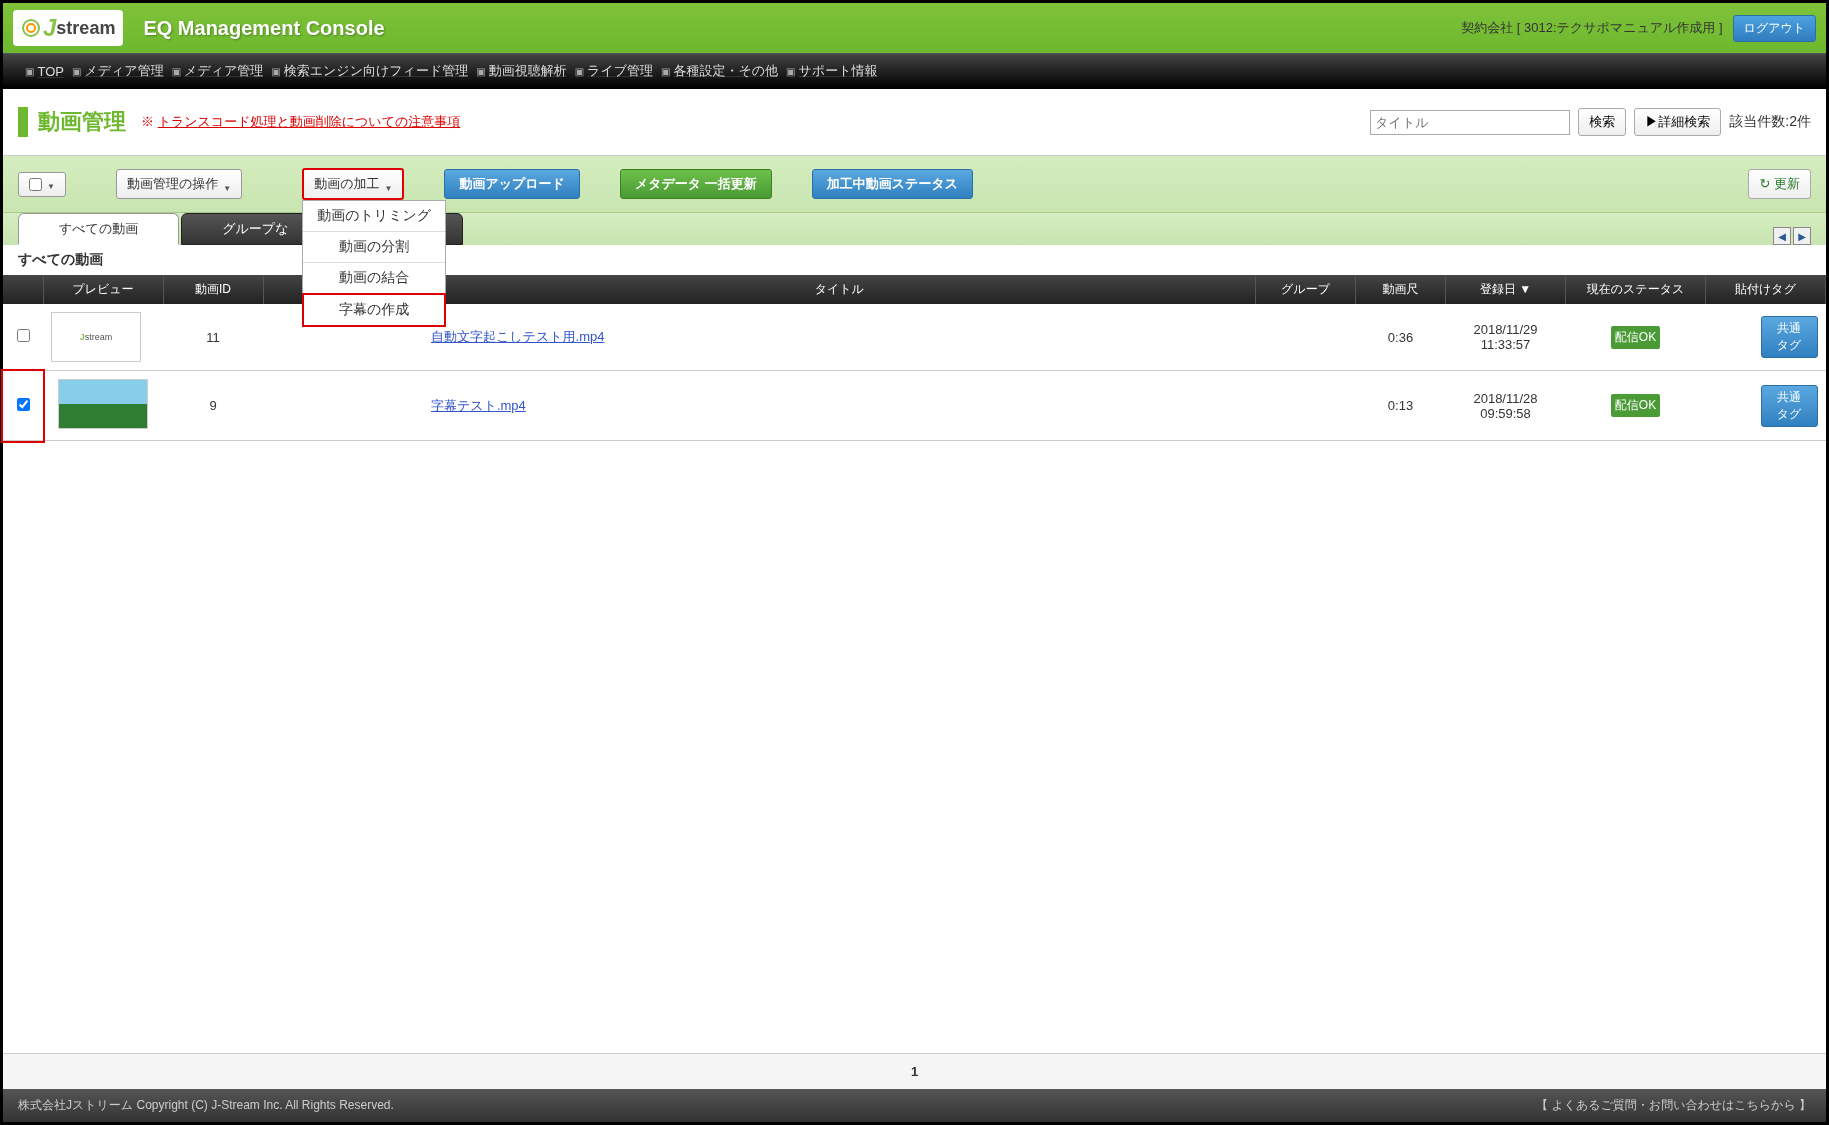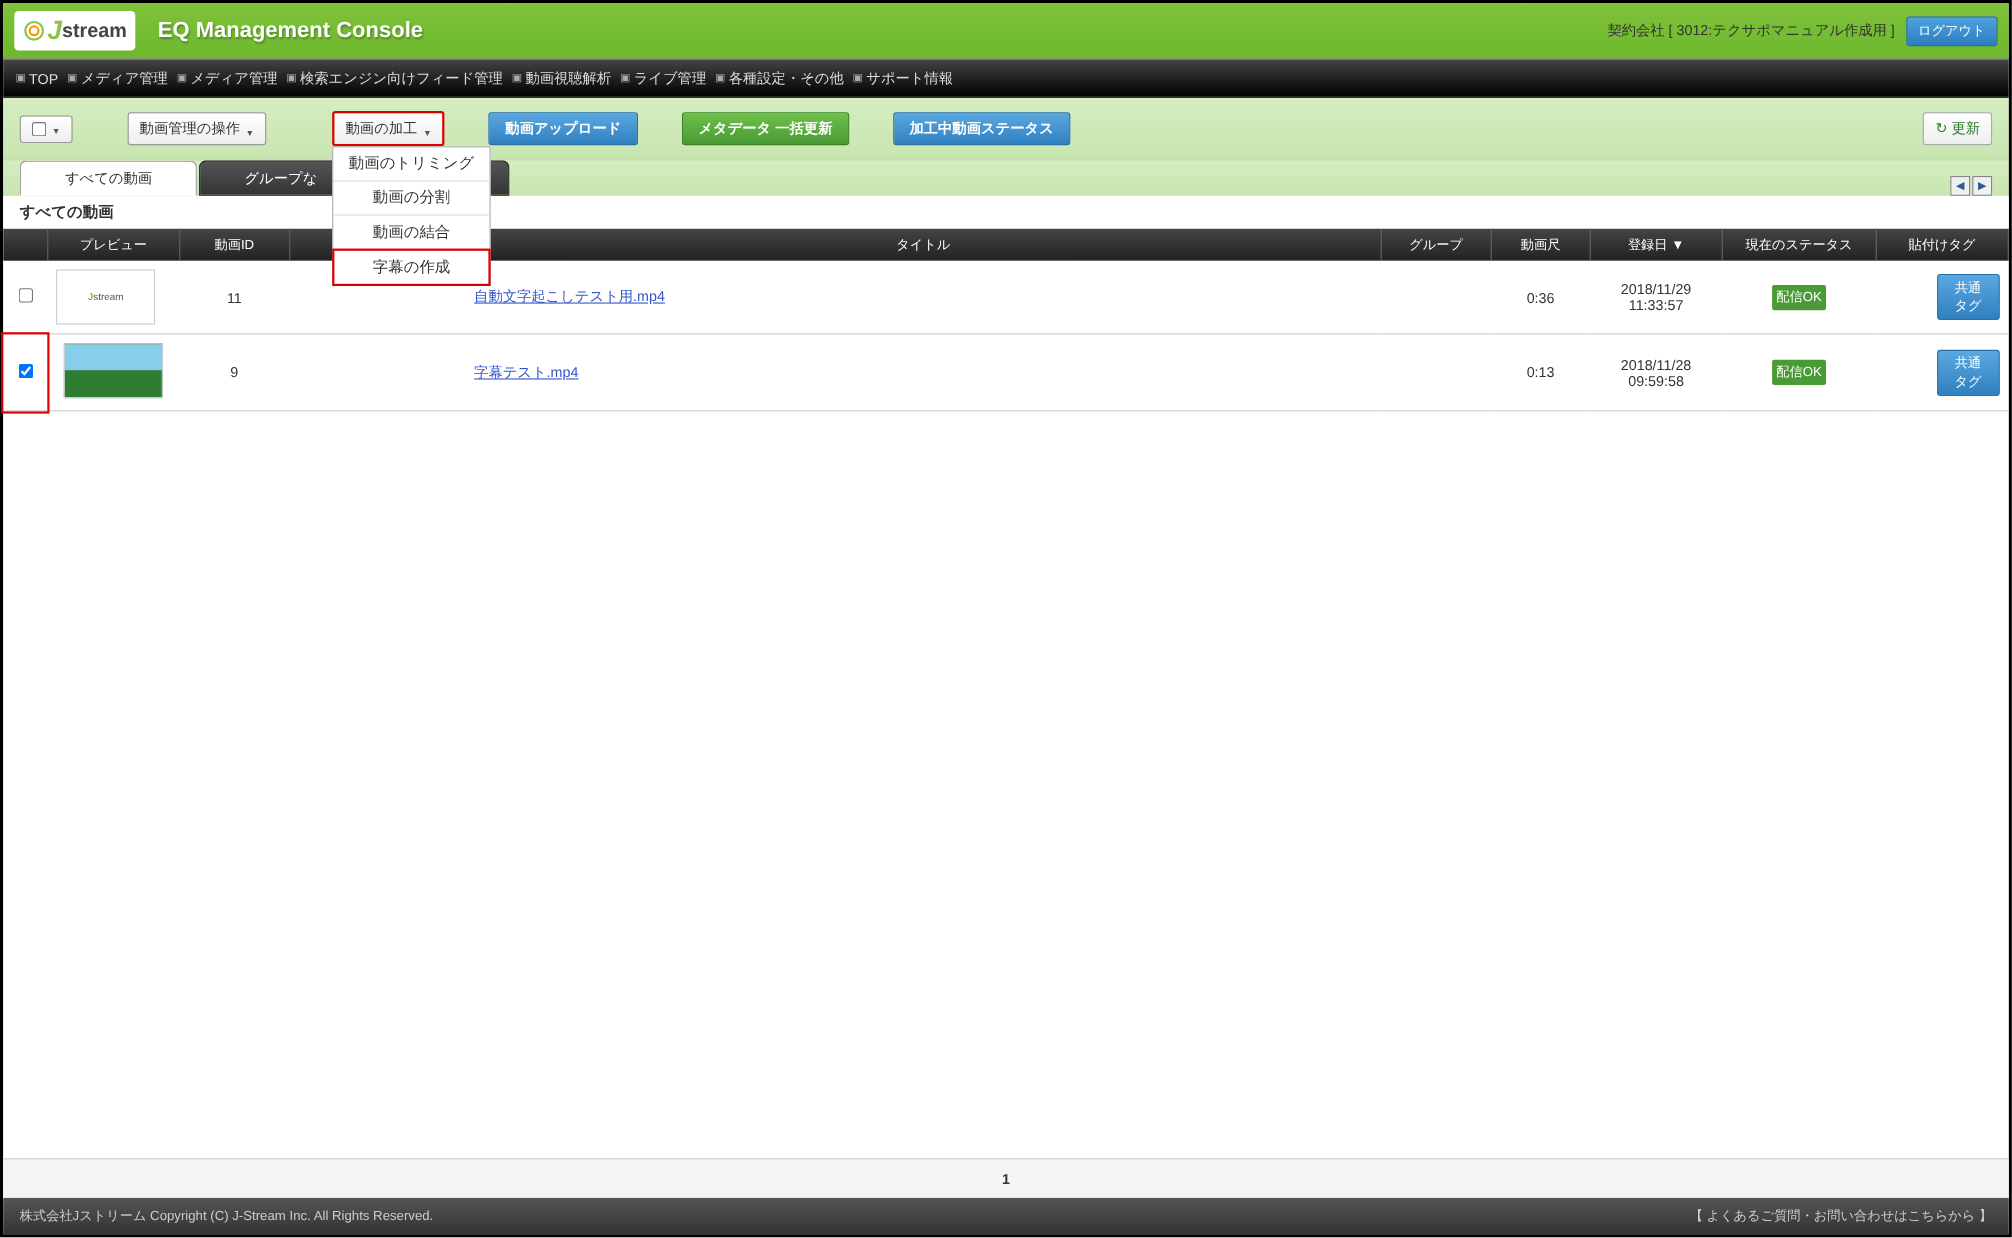"TOP" .nav { padding: 8px 11px -> 8px 22px; text-decoration: none -> underline }
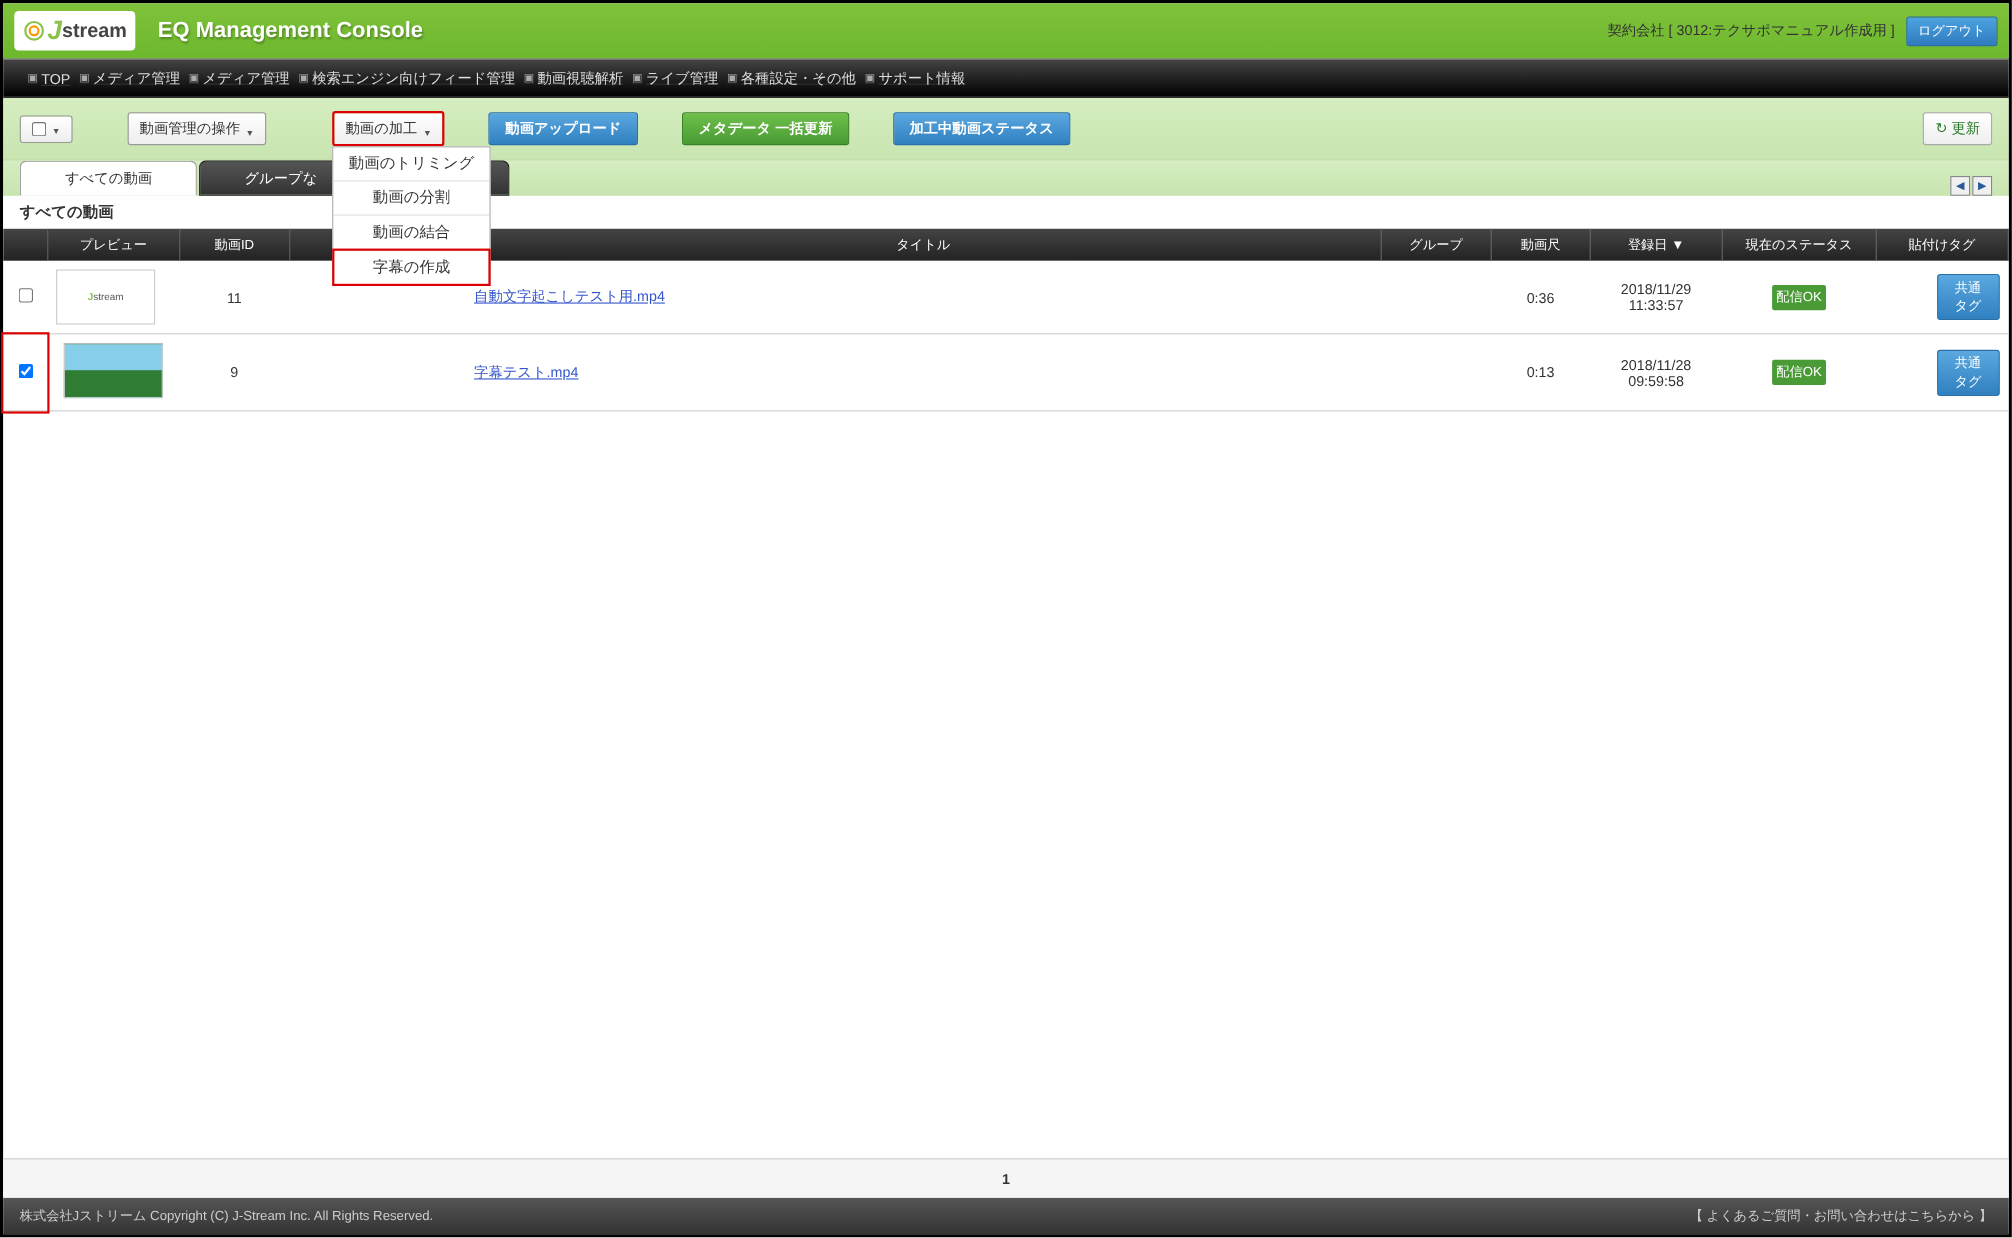"動画管理" div.page-bar { html: none -> <div> <div> <span>動画管理</span> </div> <span> <span>※ </span><a>トランスコード処理と動画削除についての注意事項</a> </span> <div> <input> <button>検索</button> <button>▶詳細検索</button> <span>該当件数:2件</span> </div> </div> }
